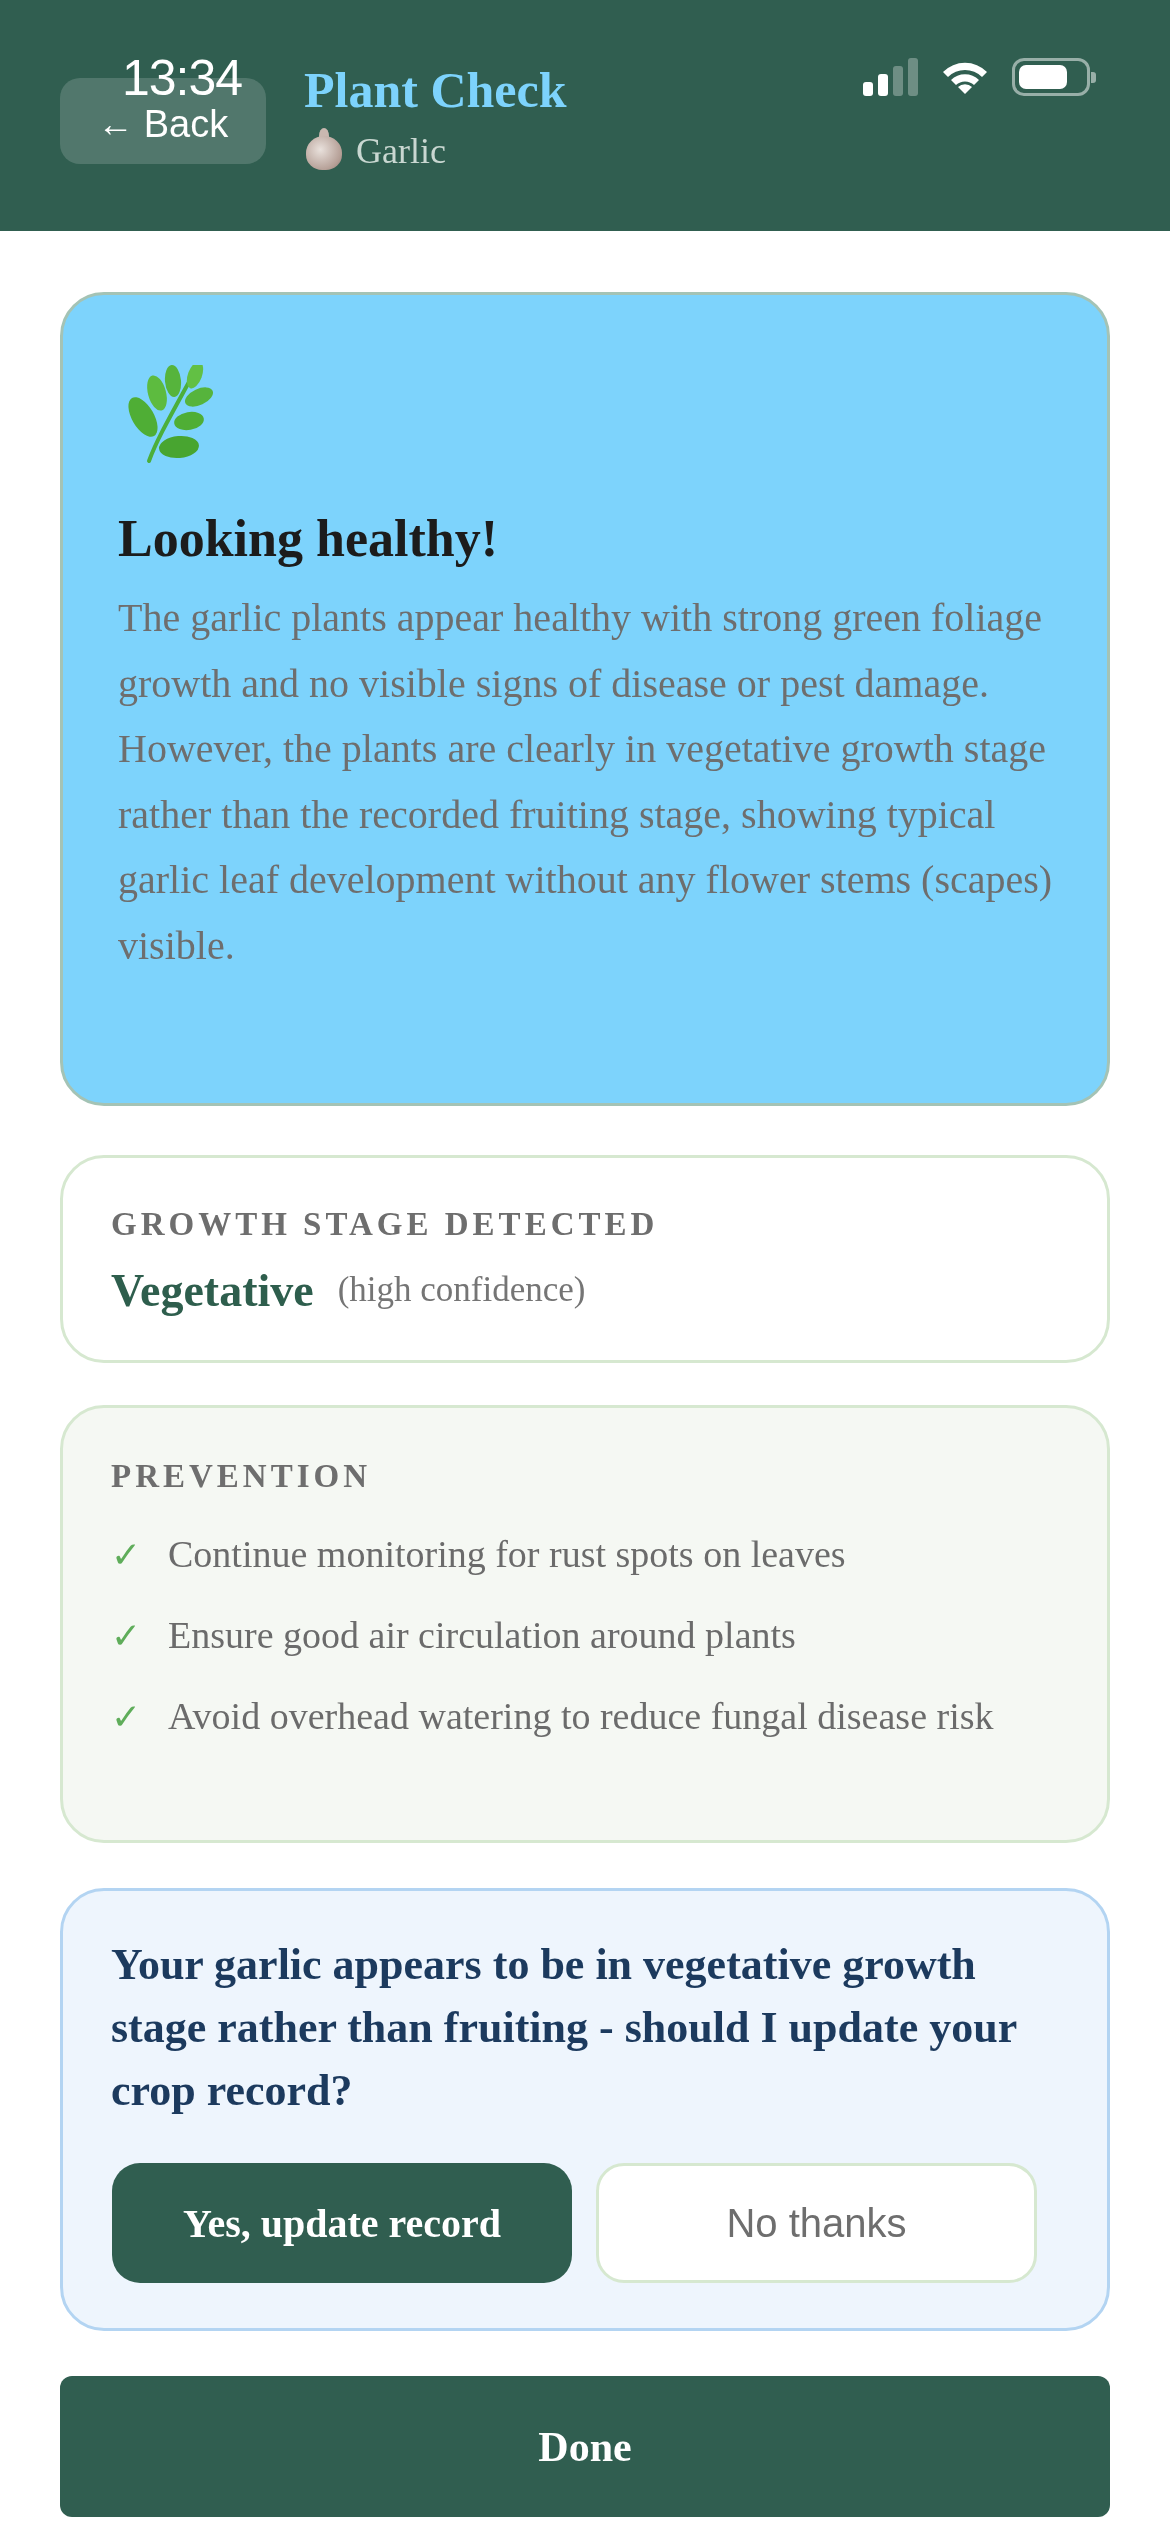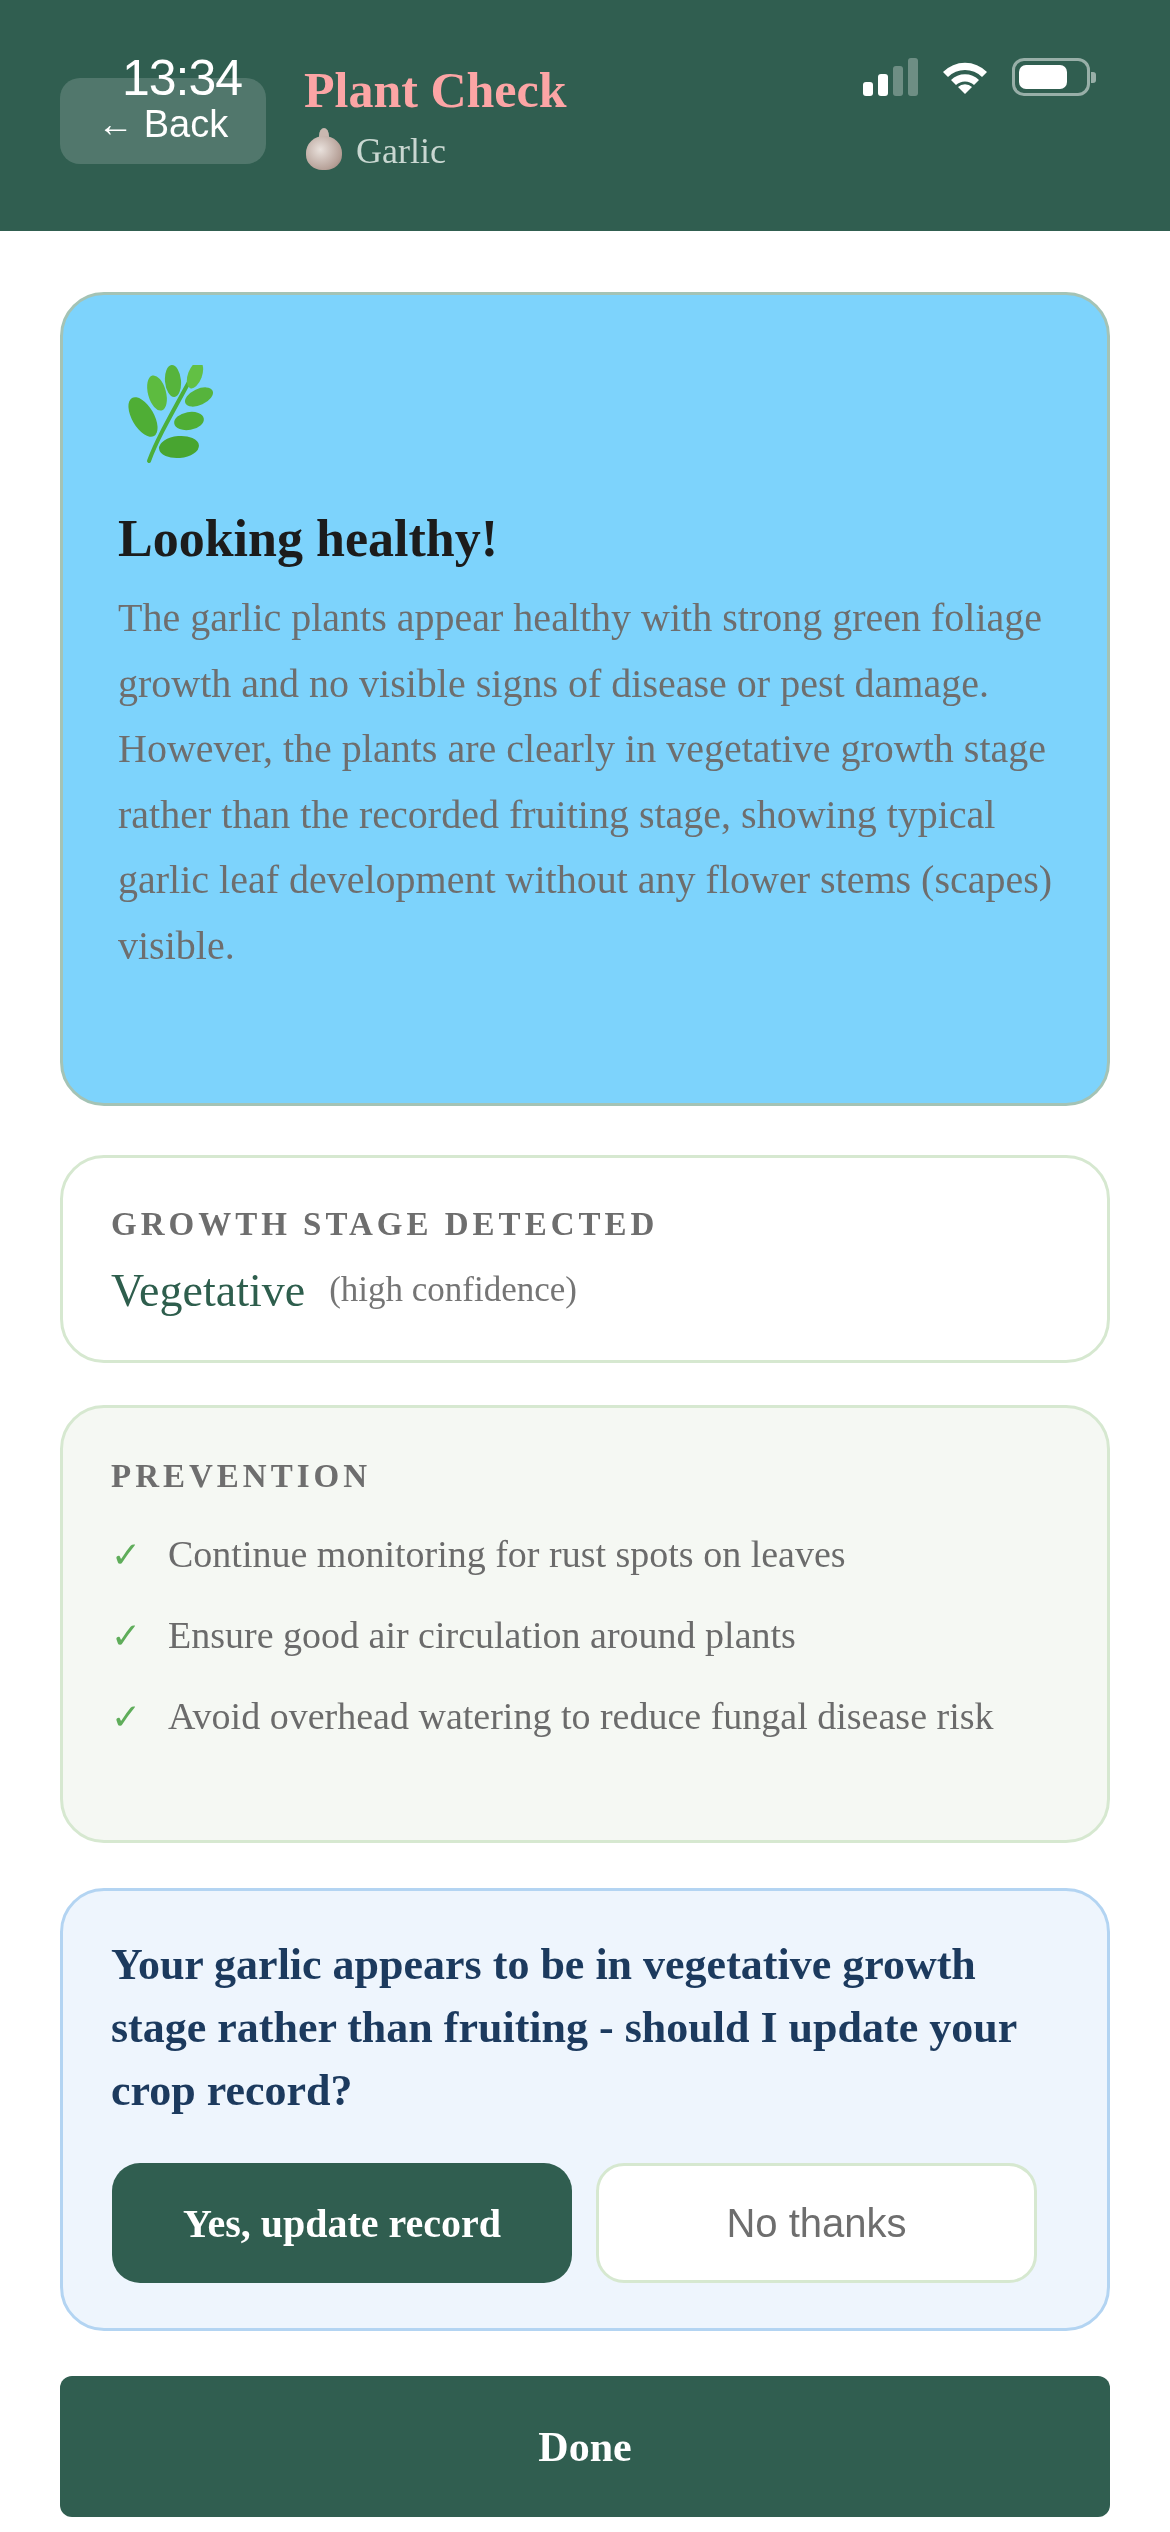"Plant Check" .title { color: #fca5a5 -> #7dd3fc }
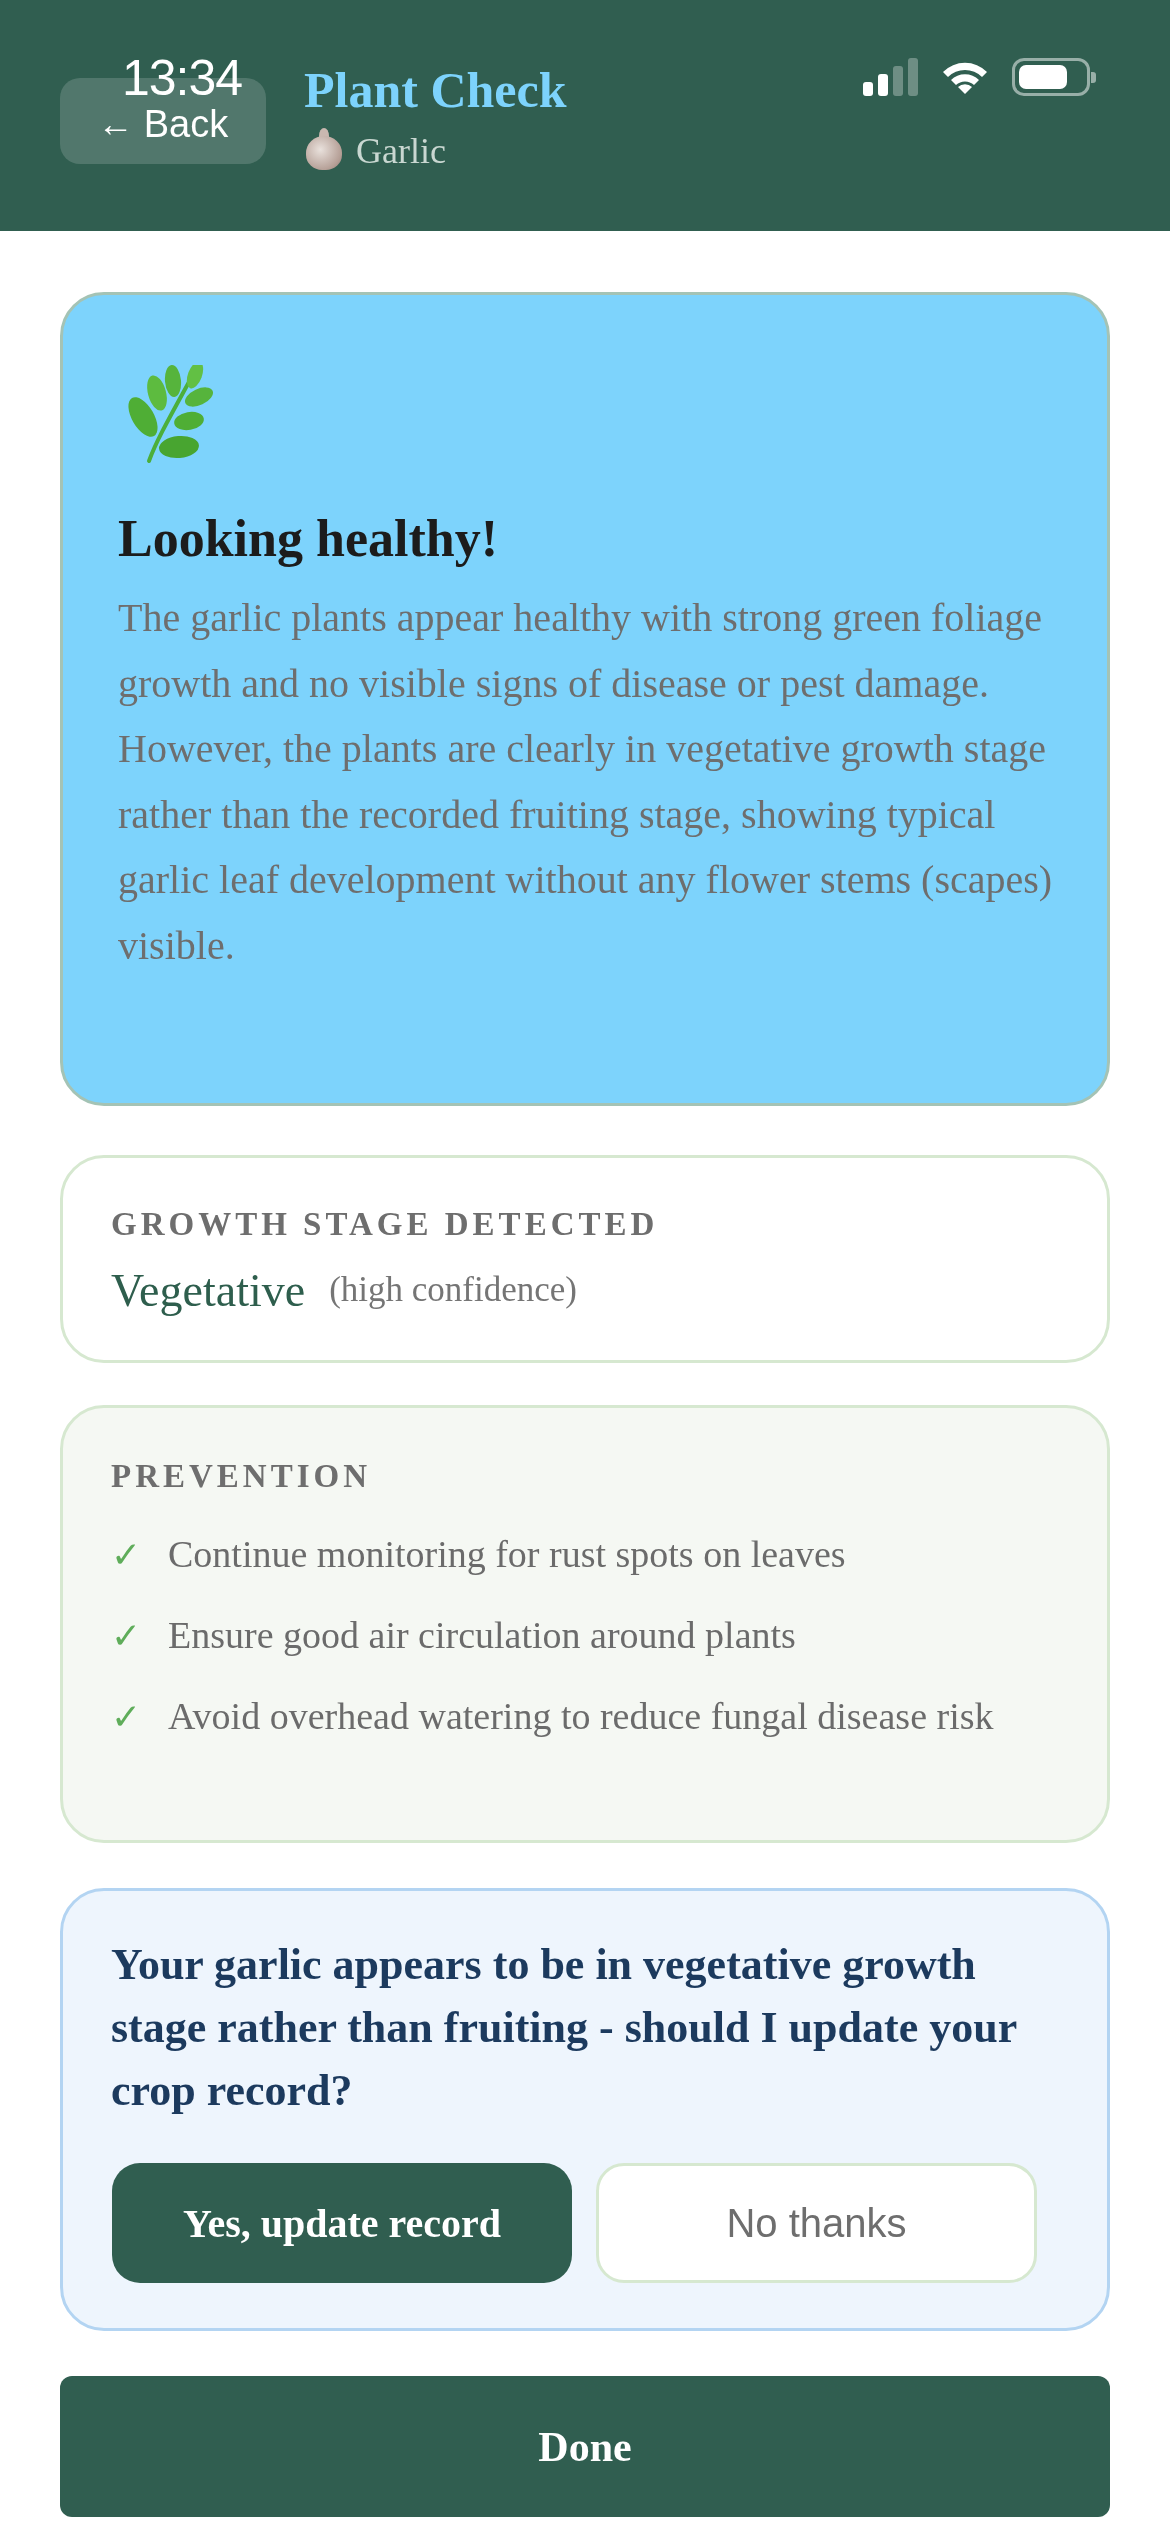"Vegetative" .stage-value { font-weight: 400 -> 700 }
